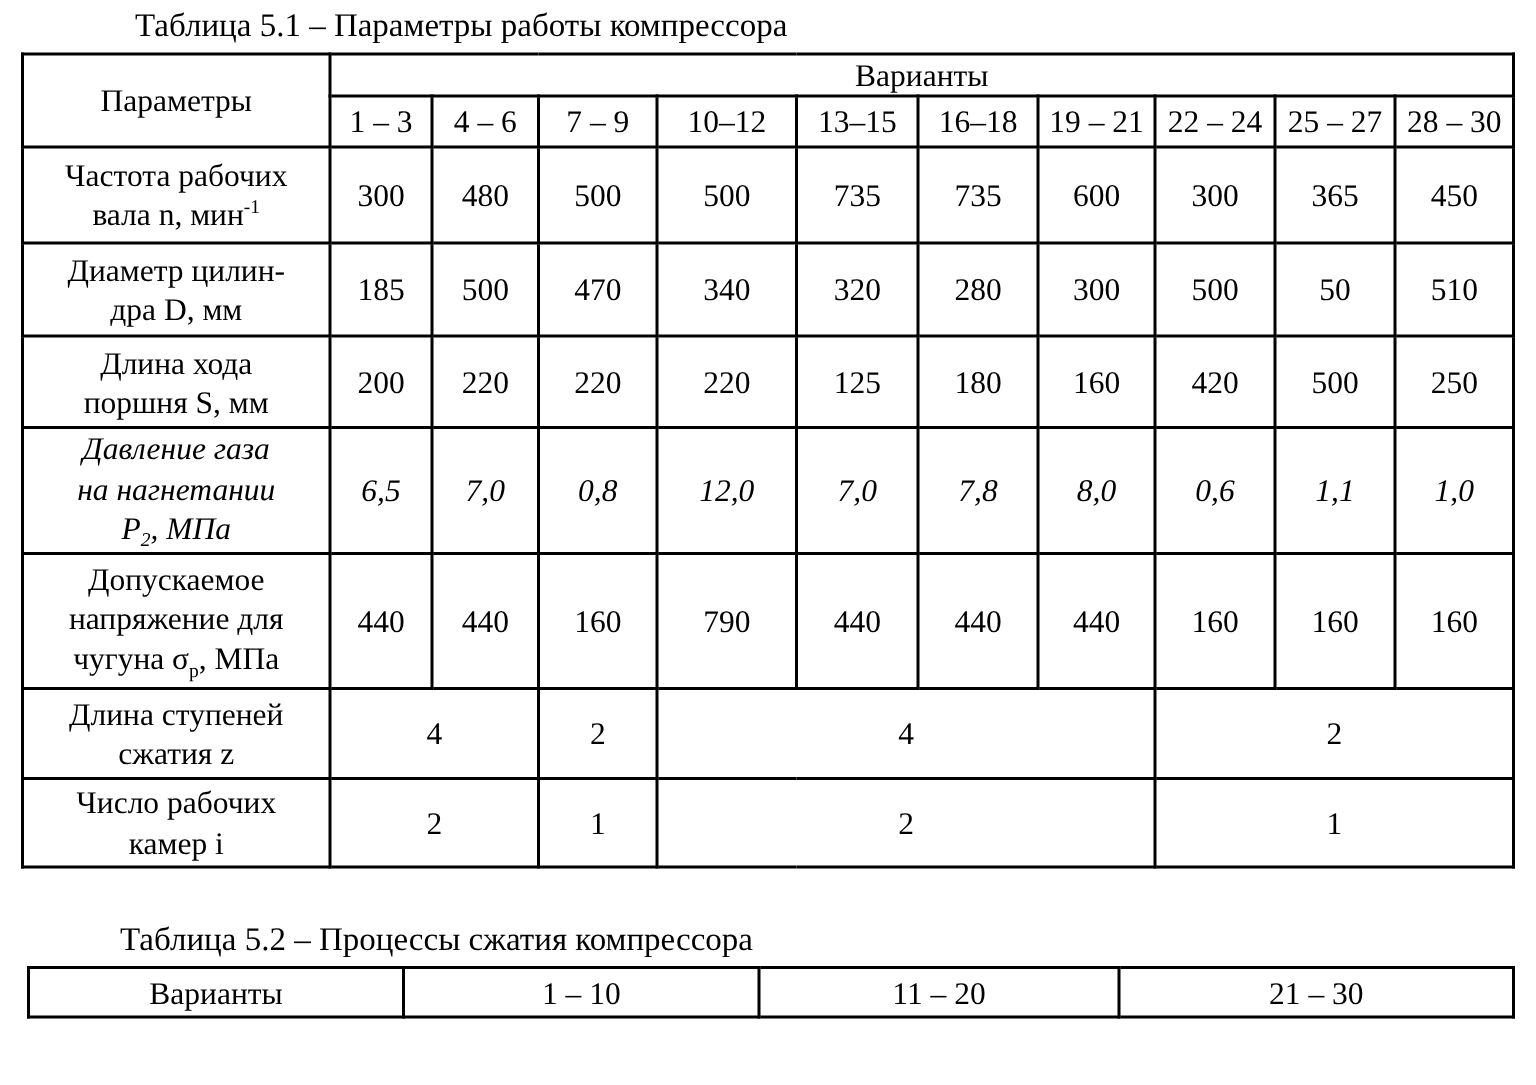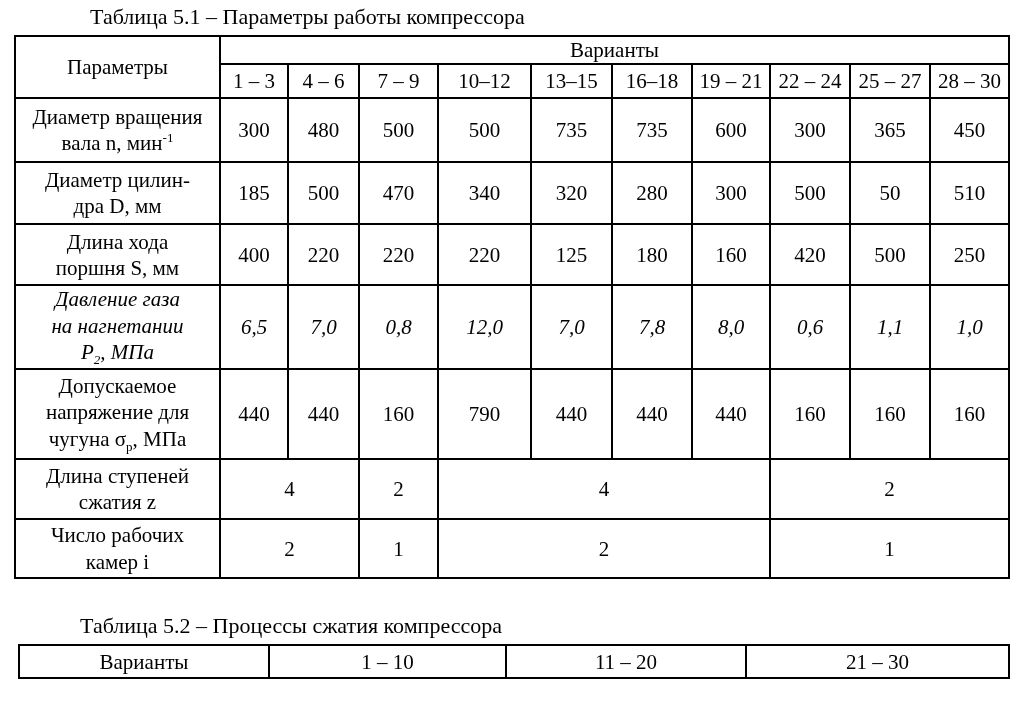"Диаметр вращения" div { text: Диаметр вращения -> Частота рабочих }
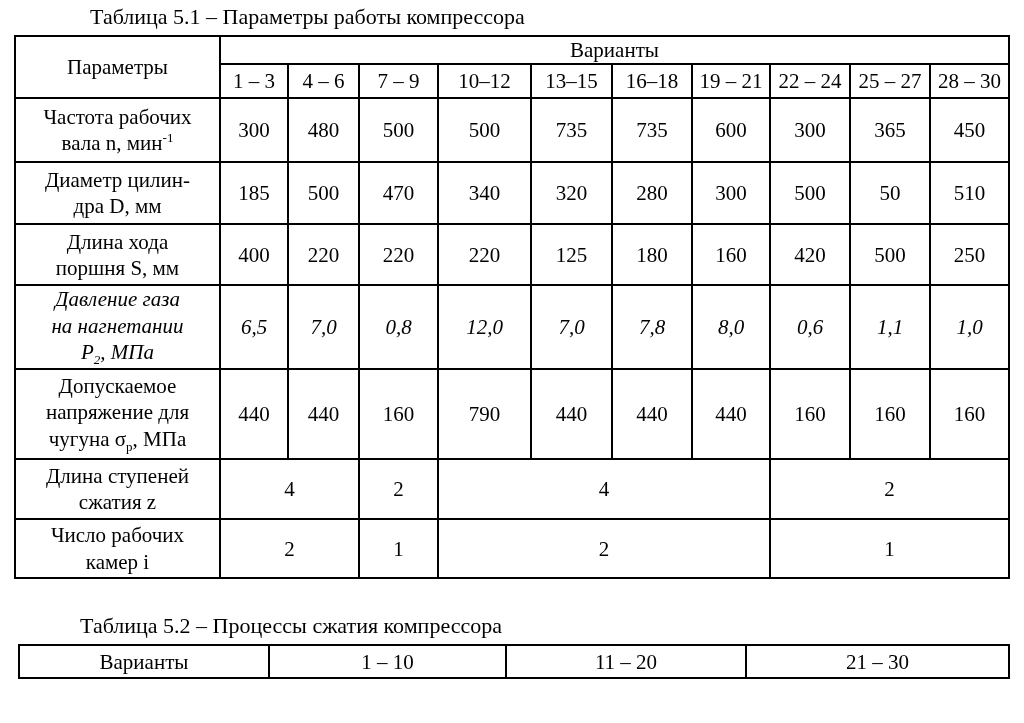"400" td { text: 400 -> 200 }
